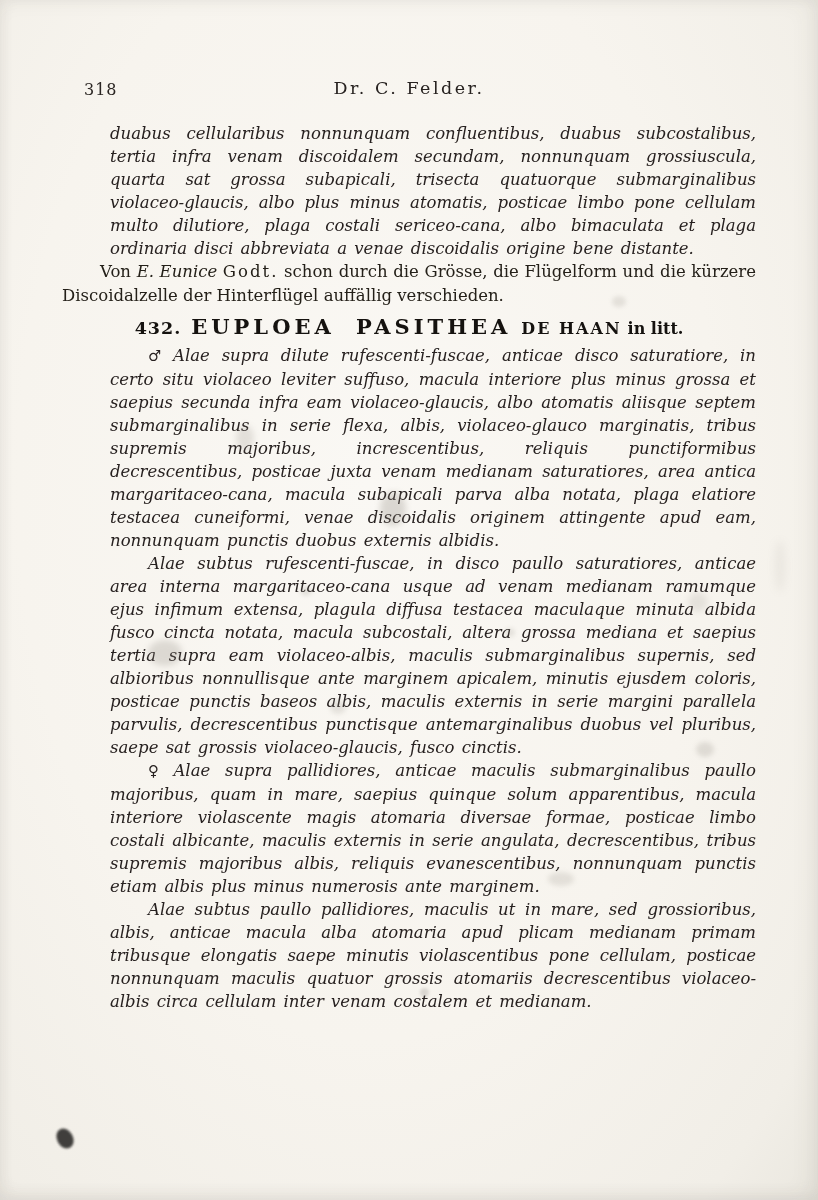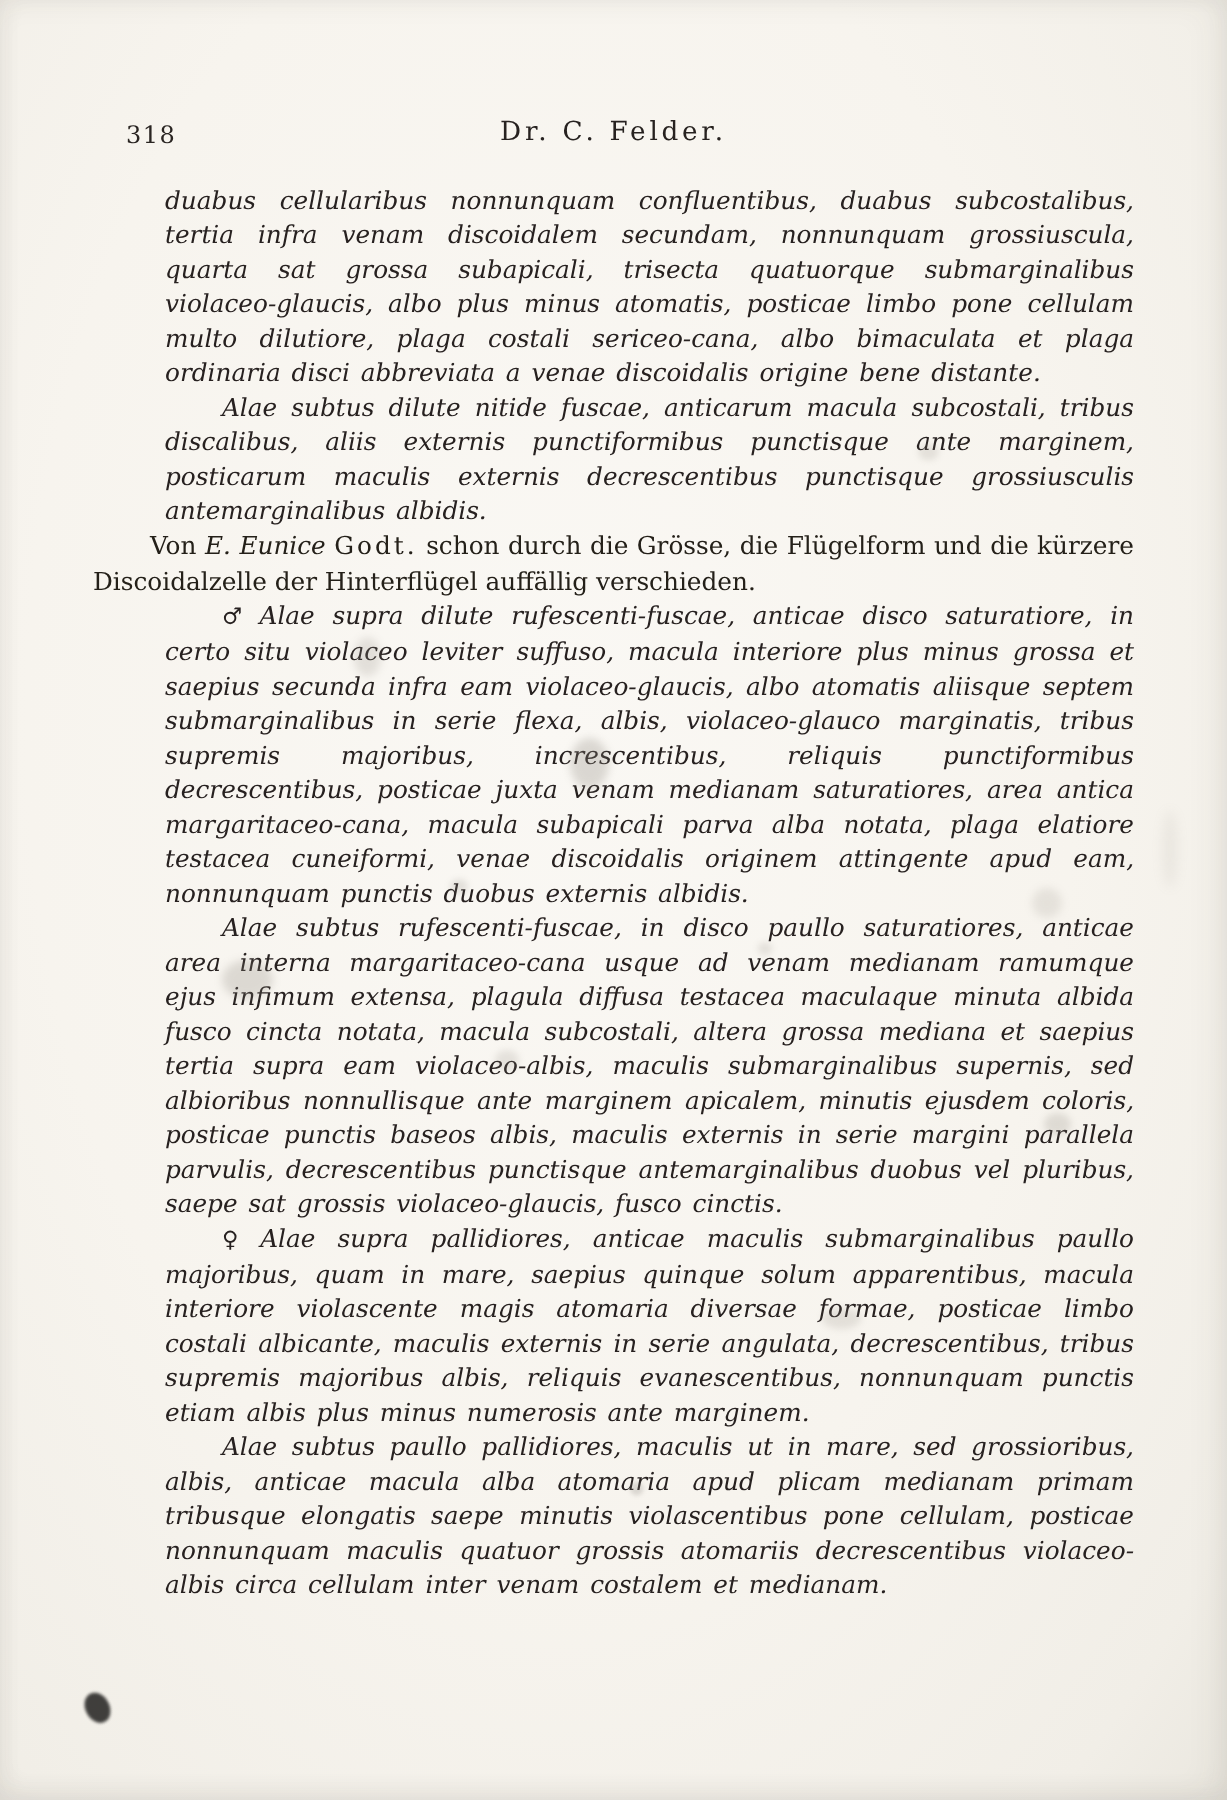"Alae subtus dilute nitide fuscae," p.lat { html: <p><span>Alae subtus dilute nitide fuscae, anticarum macula subcostali, tribus discalibus, aliis externis punctiformibus punctisque ante marginem, posticarum maculis externis decrescentibus punctisque grossiusculis antemarginalibus albidis.</span></p> -> none }
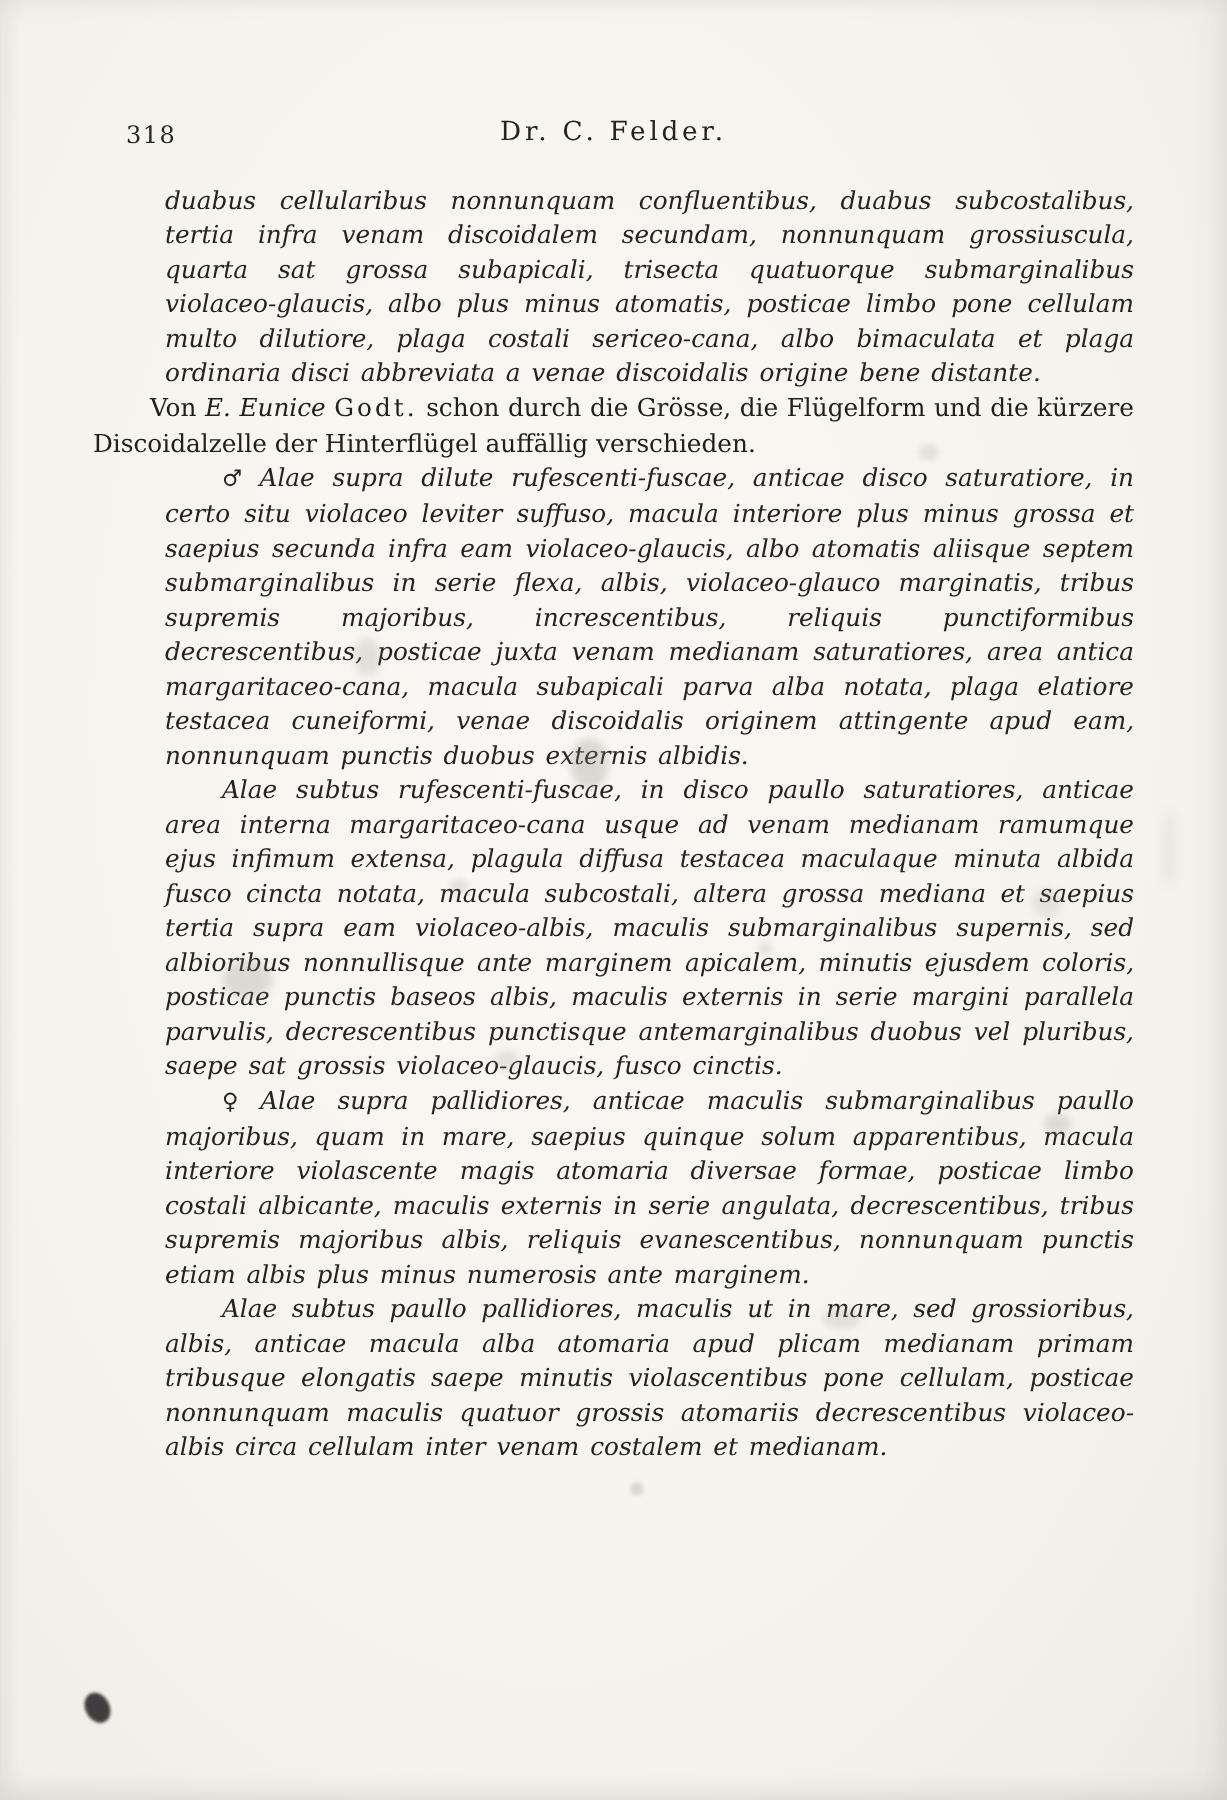"432. EUPLOEA PASITHEA DE HAAN" div.species-heading { html: none -> <div><span>432.</span><span>EUPLOEA PASITHEA</span><span>DE HAAN</span><span>in litt.</span></div> }
